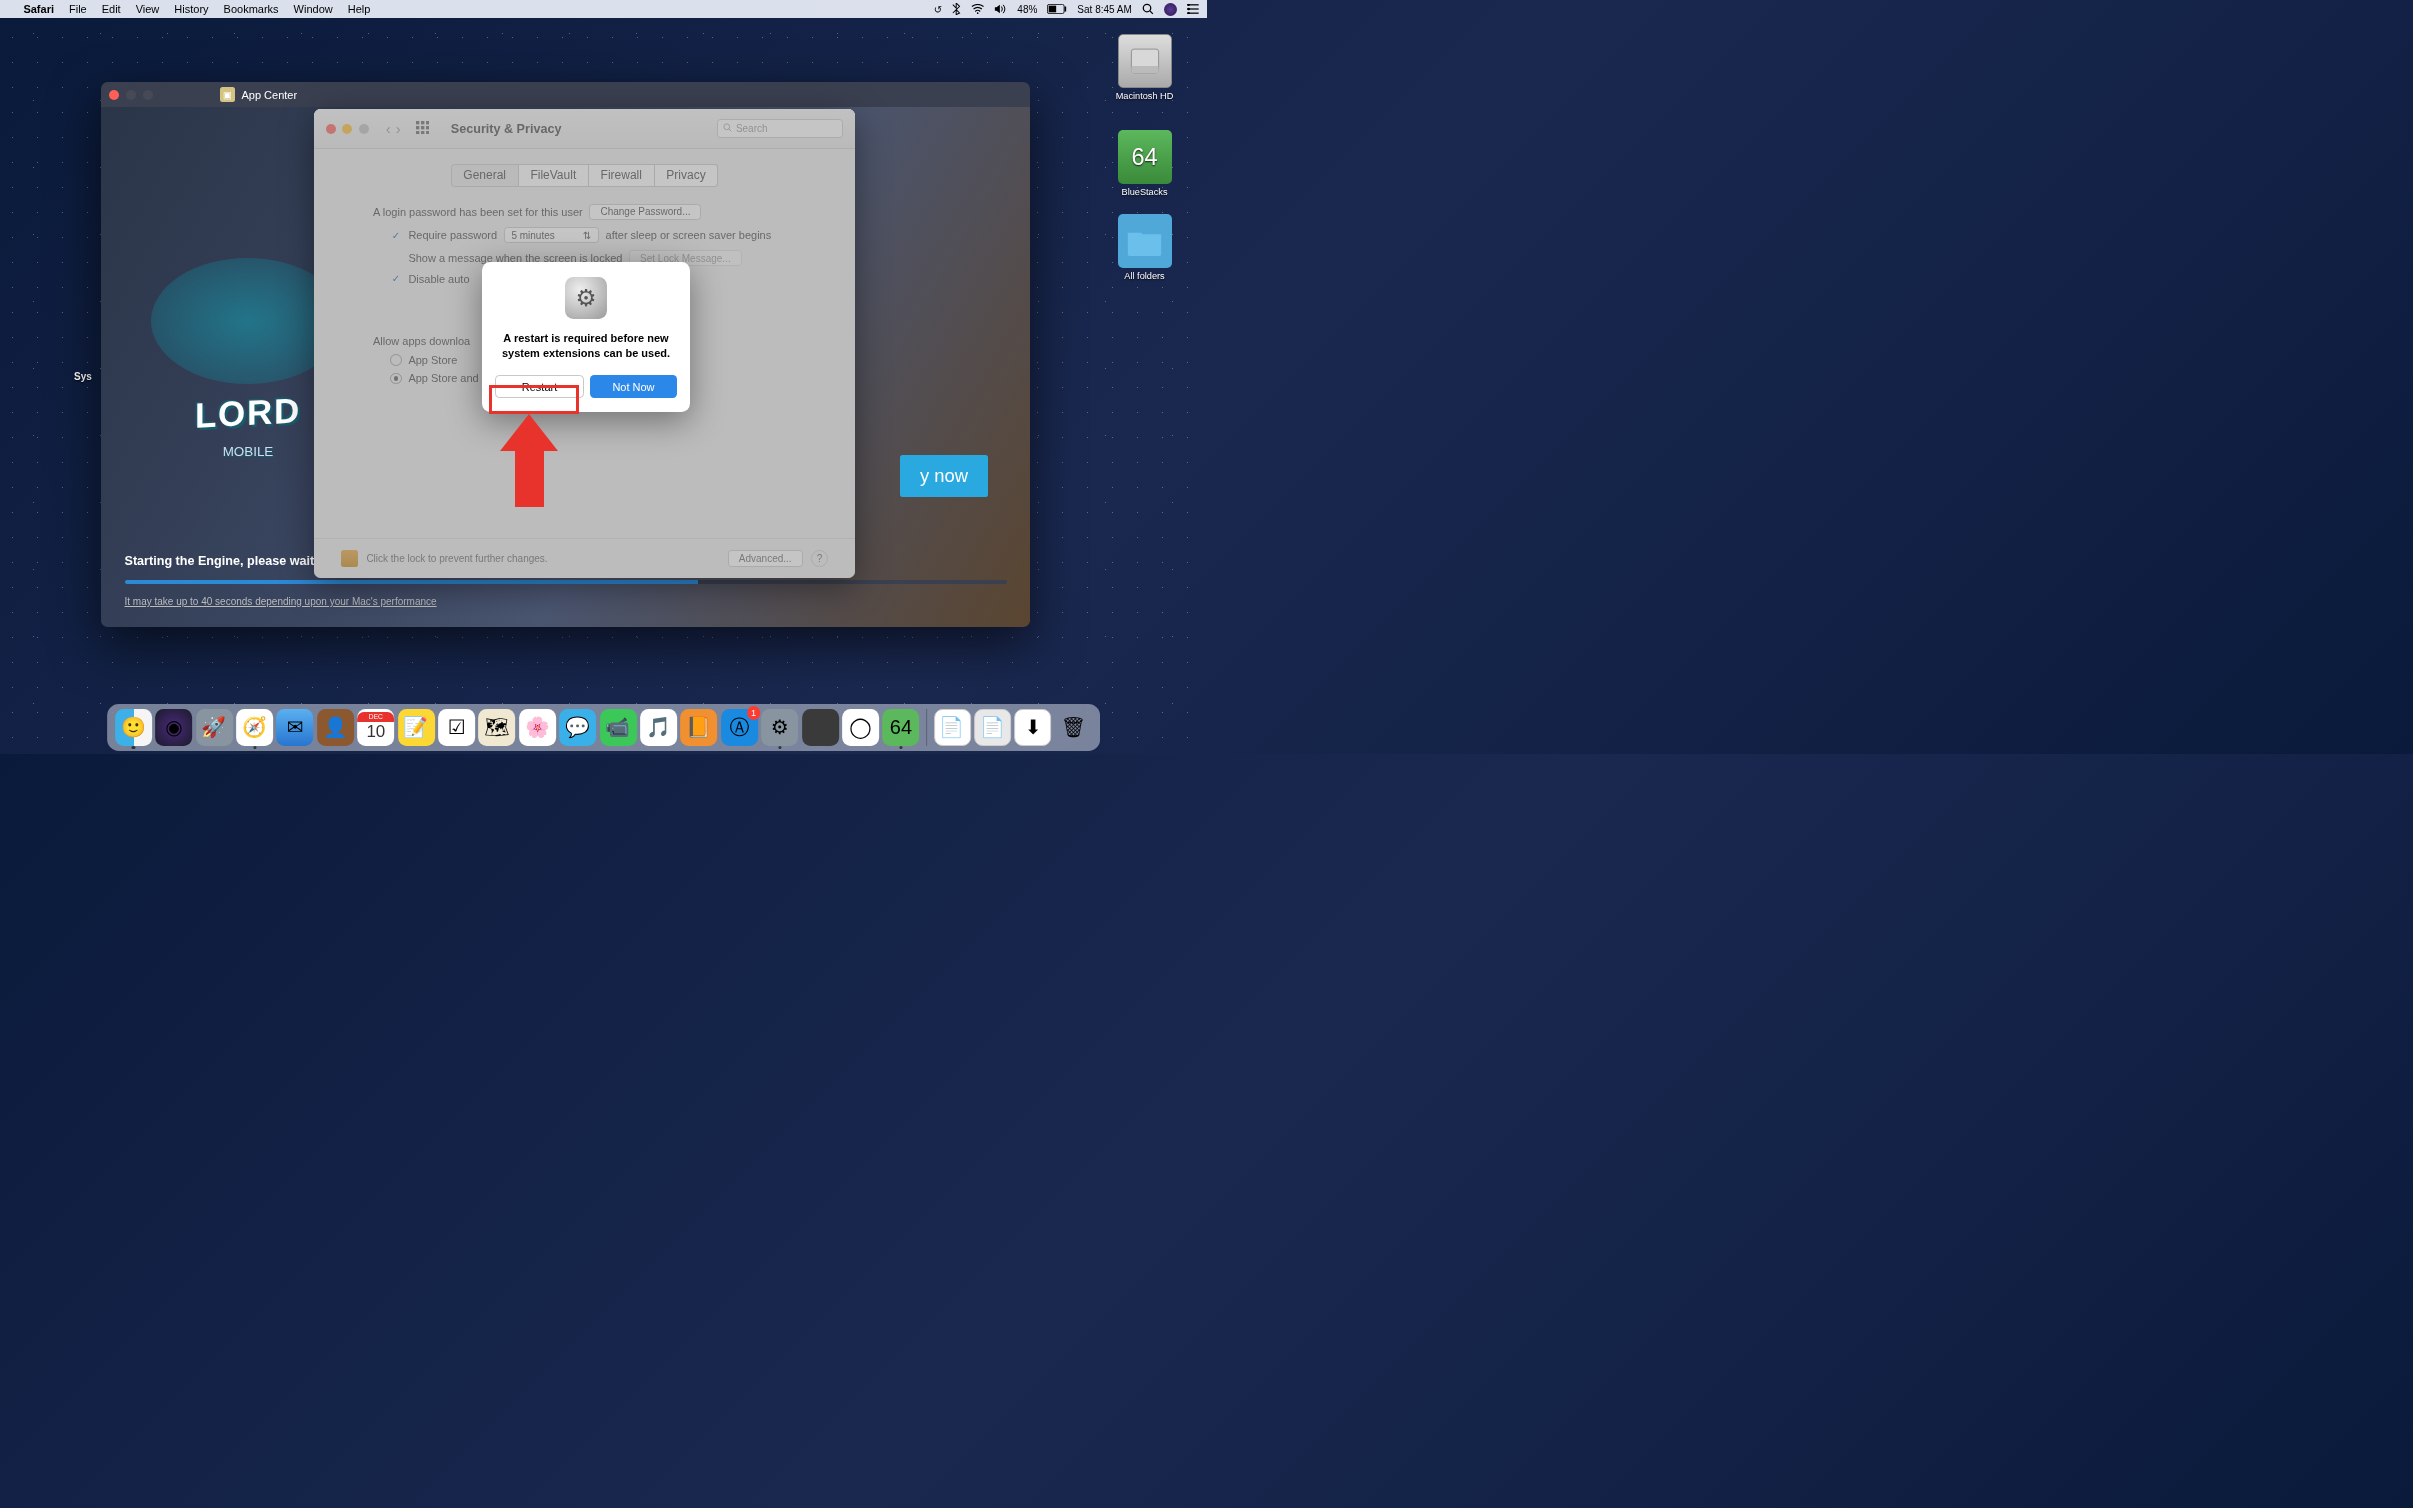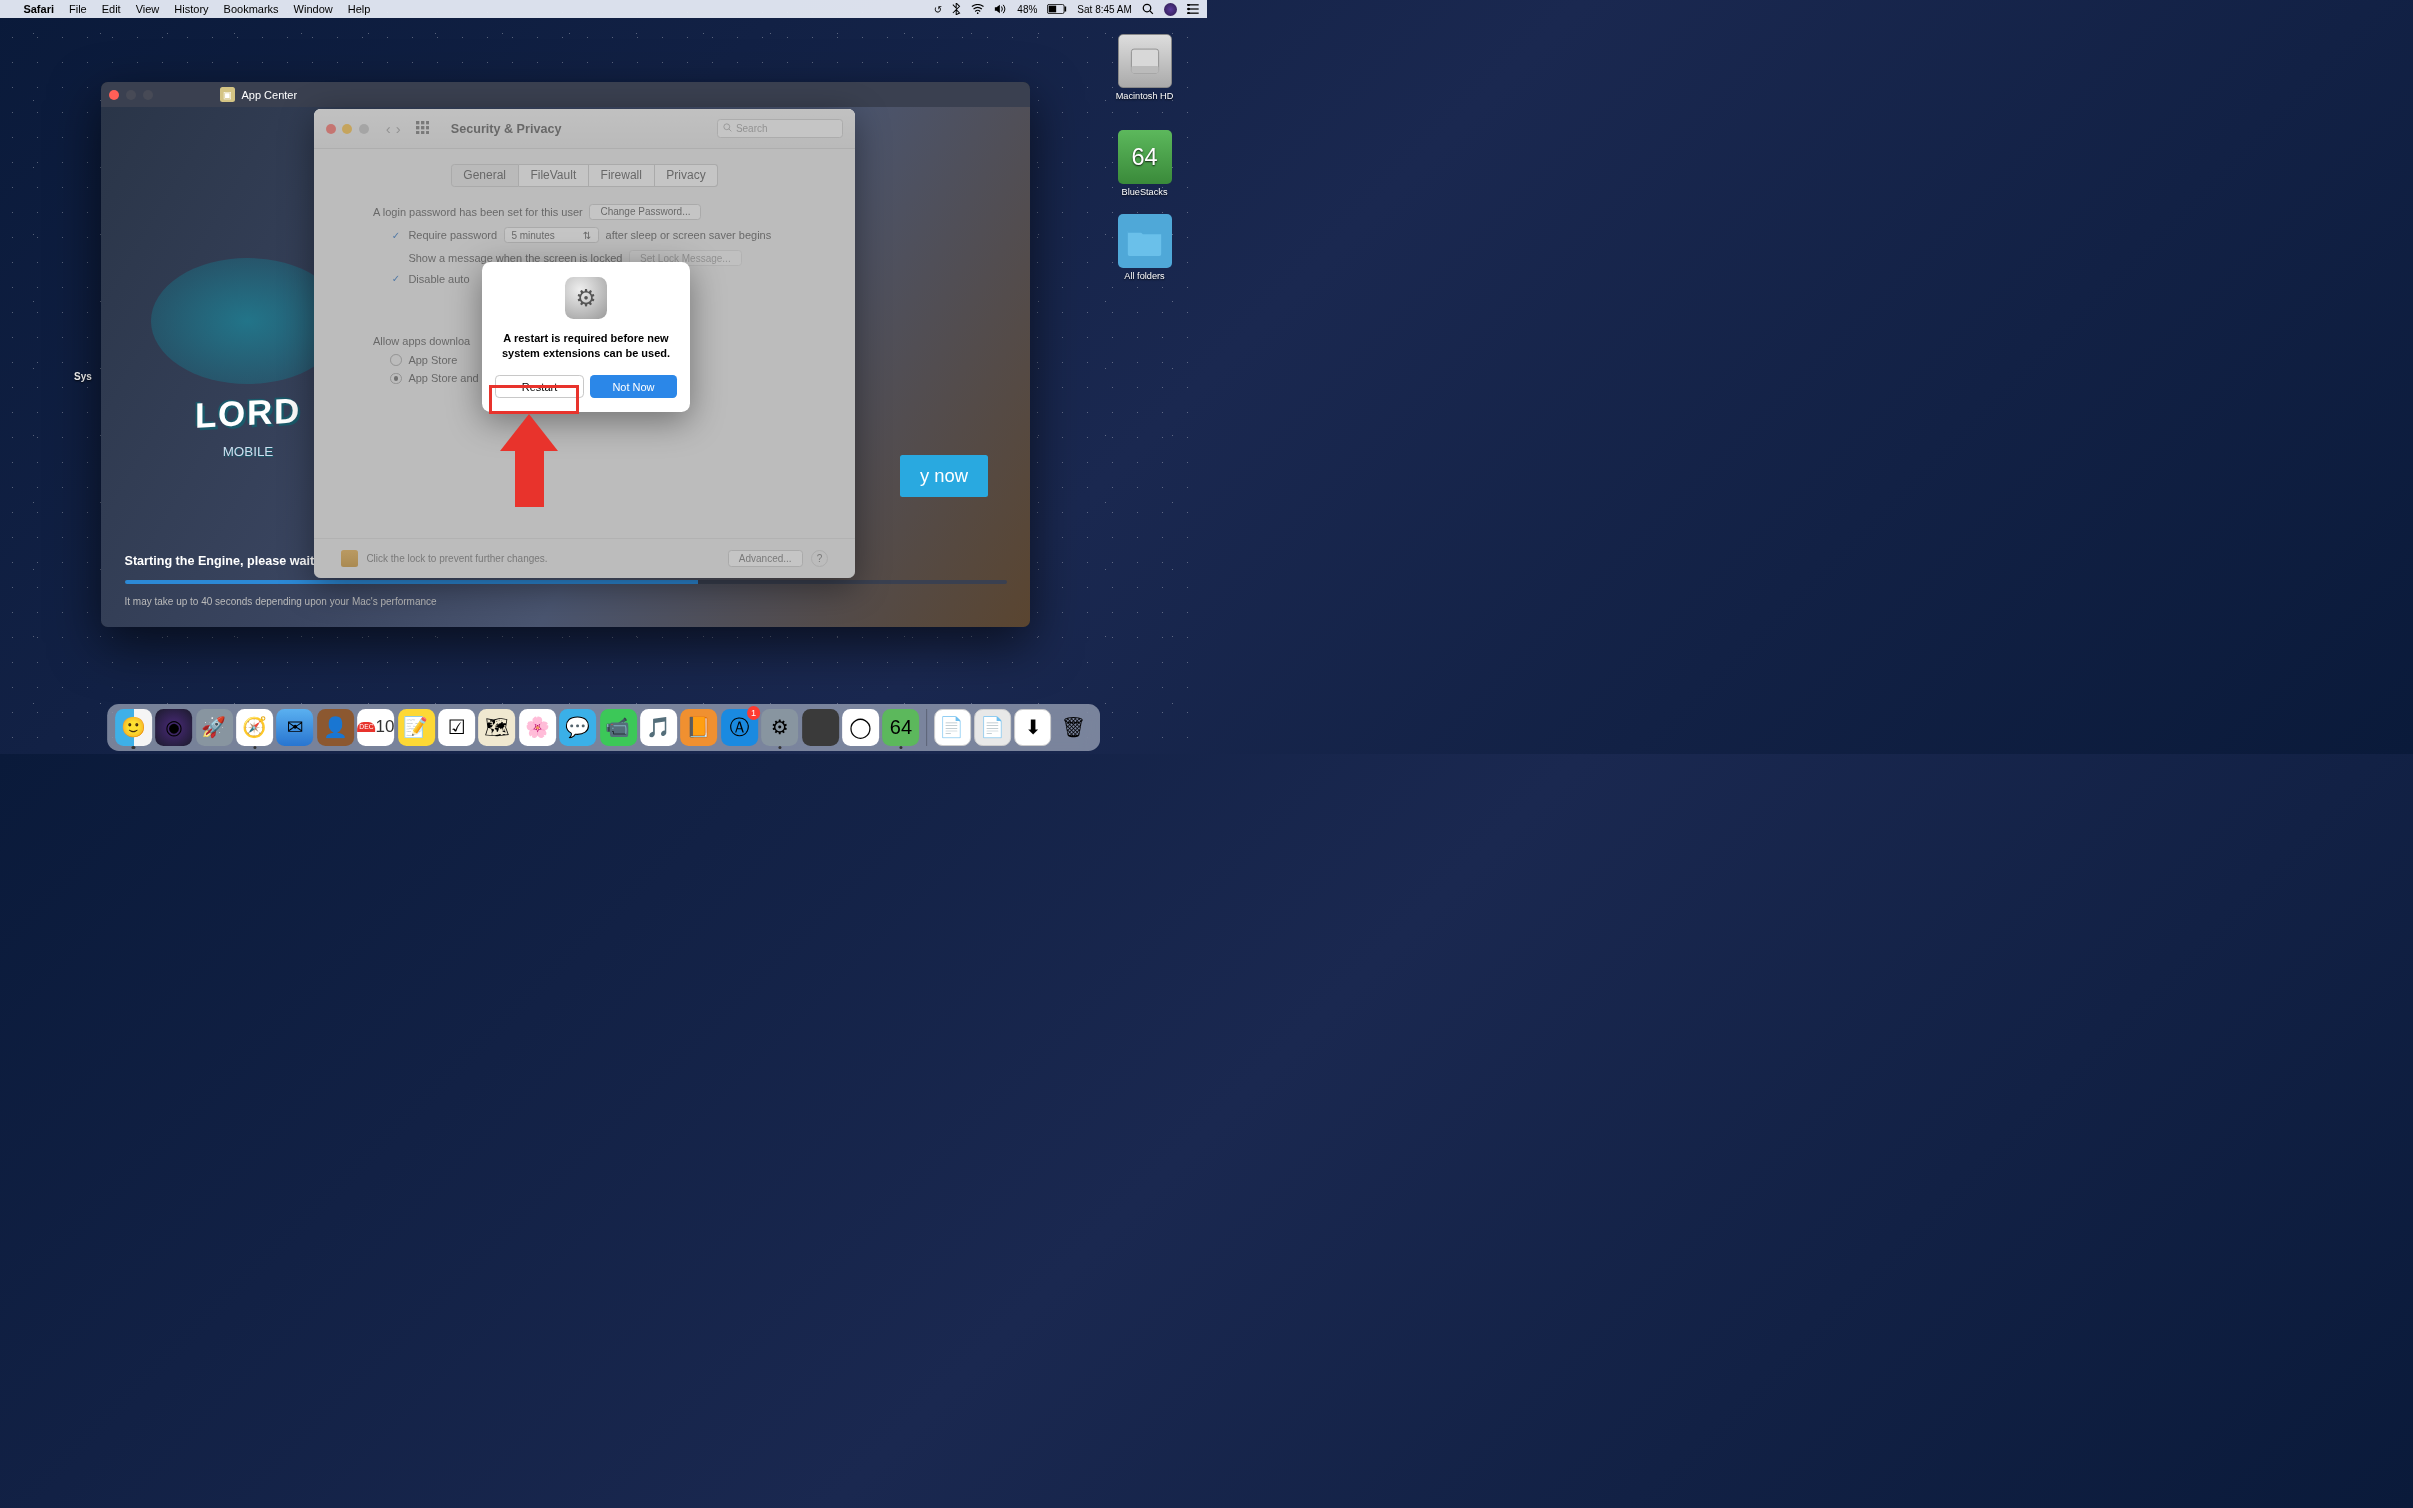"It may take up to" .status-area .st-sub { text-decoration: none -> underline }
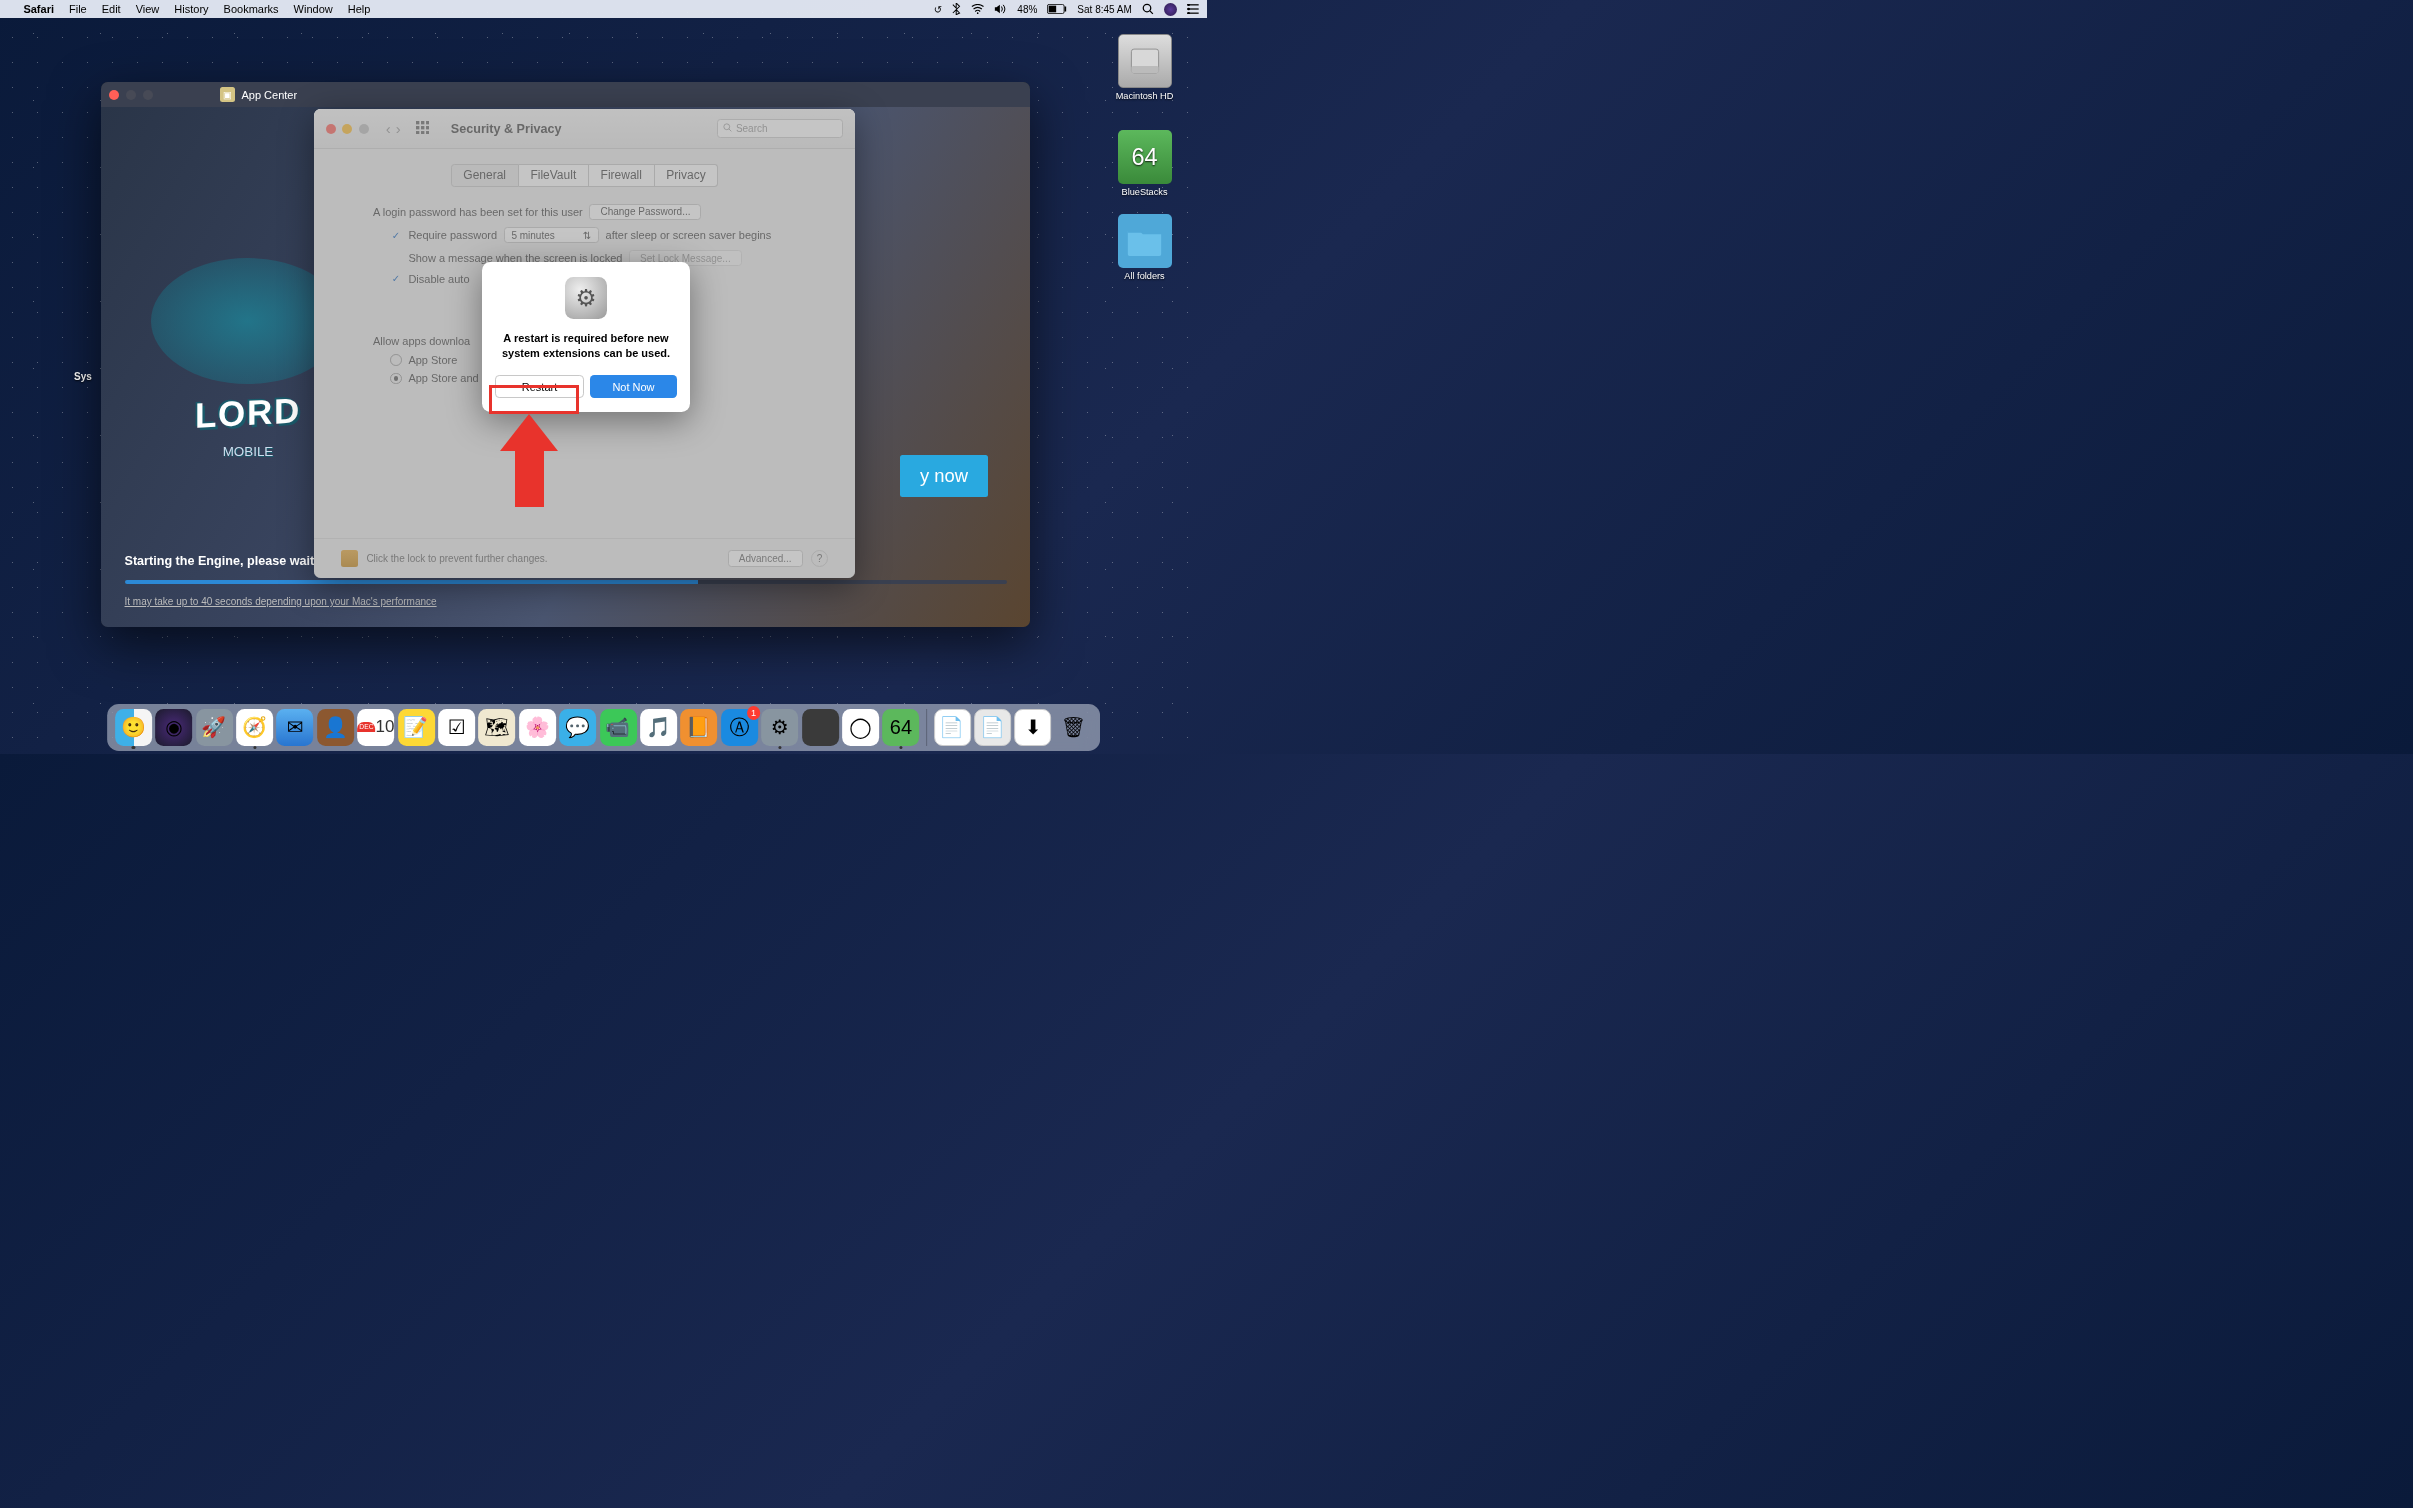"10" div.dock-item { flex-direction: row -> column }
